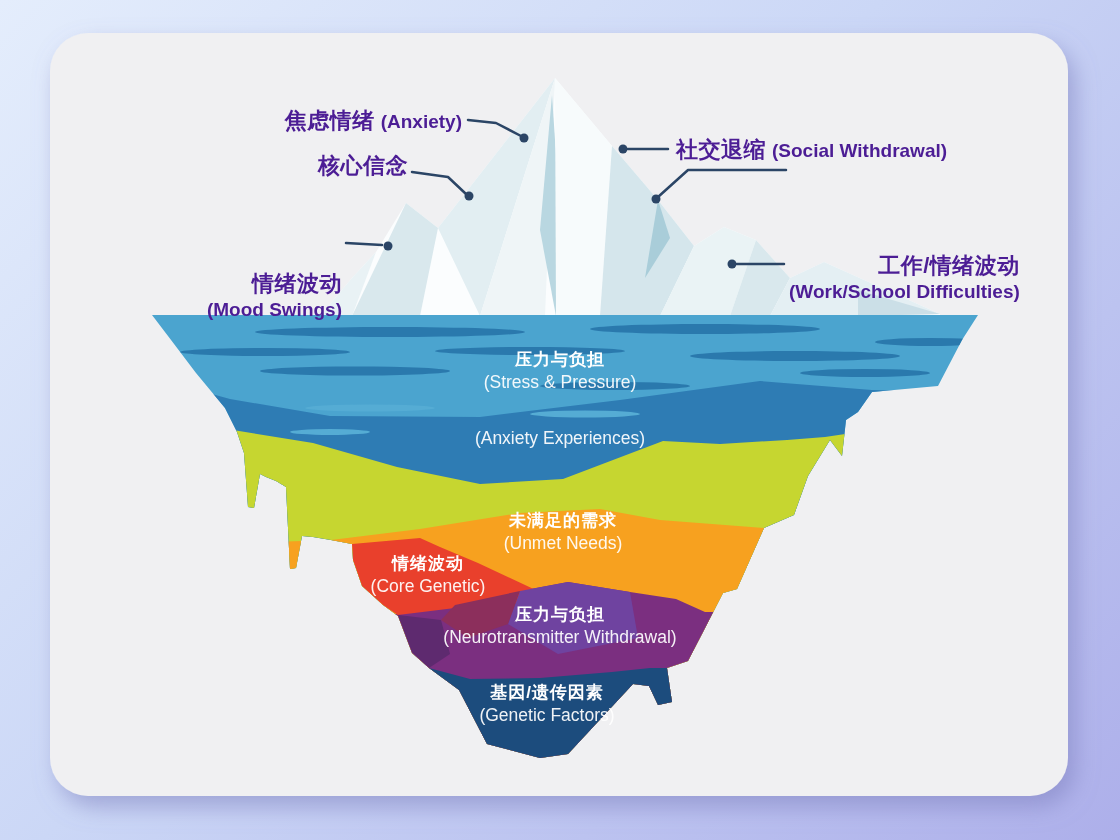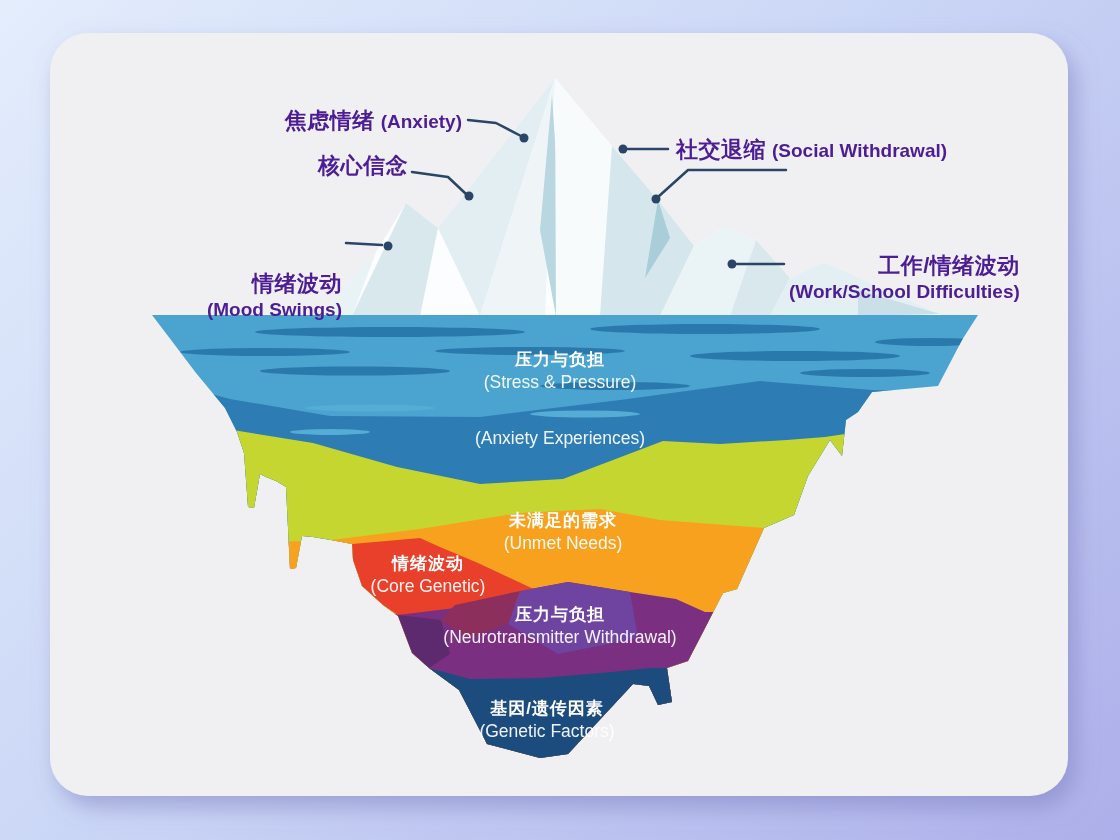"基因/遗传因素" div.sub { margin-top: 16px -> none }
